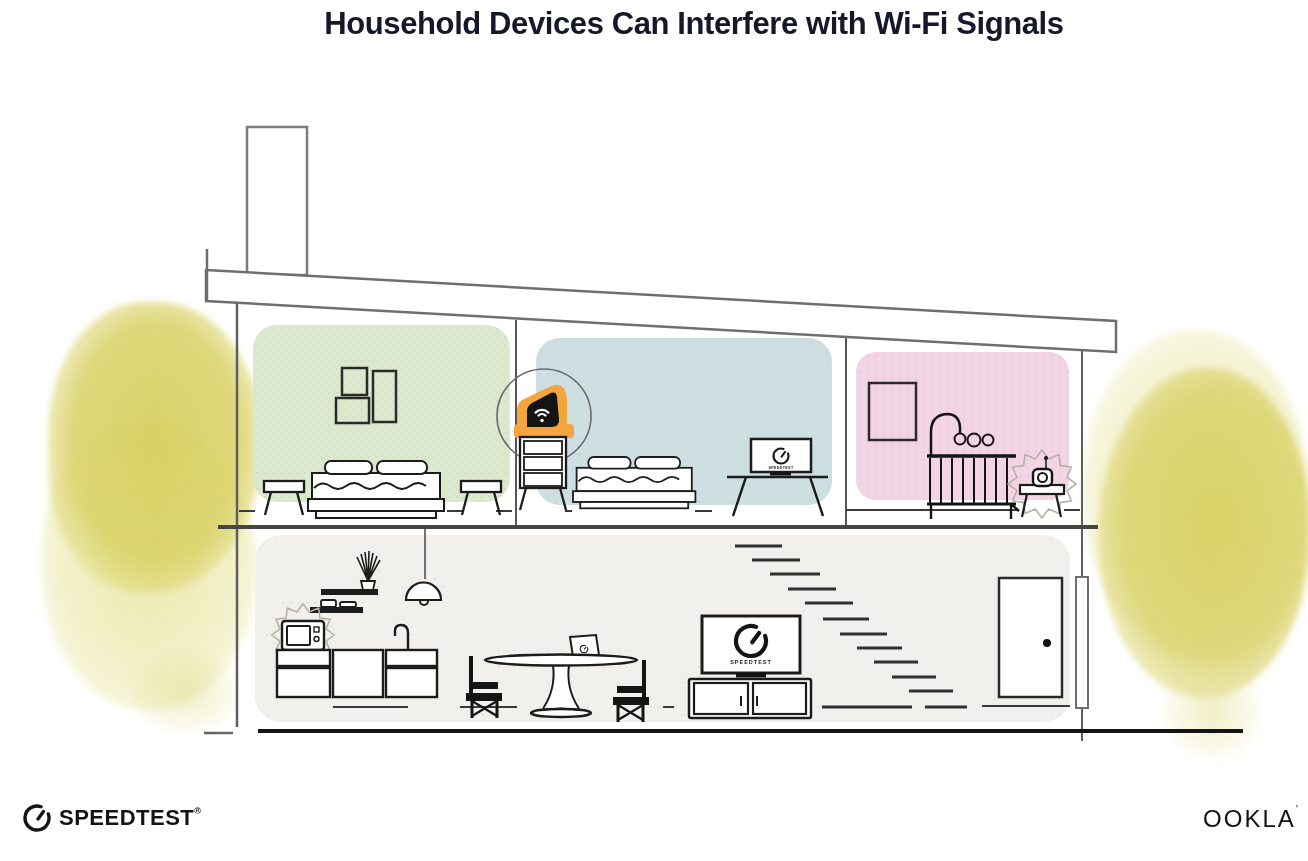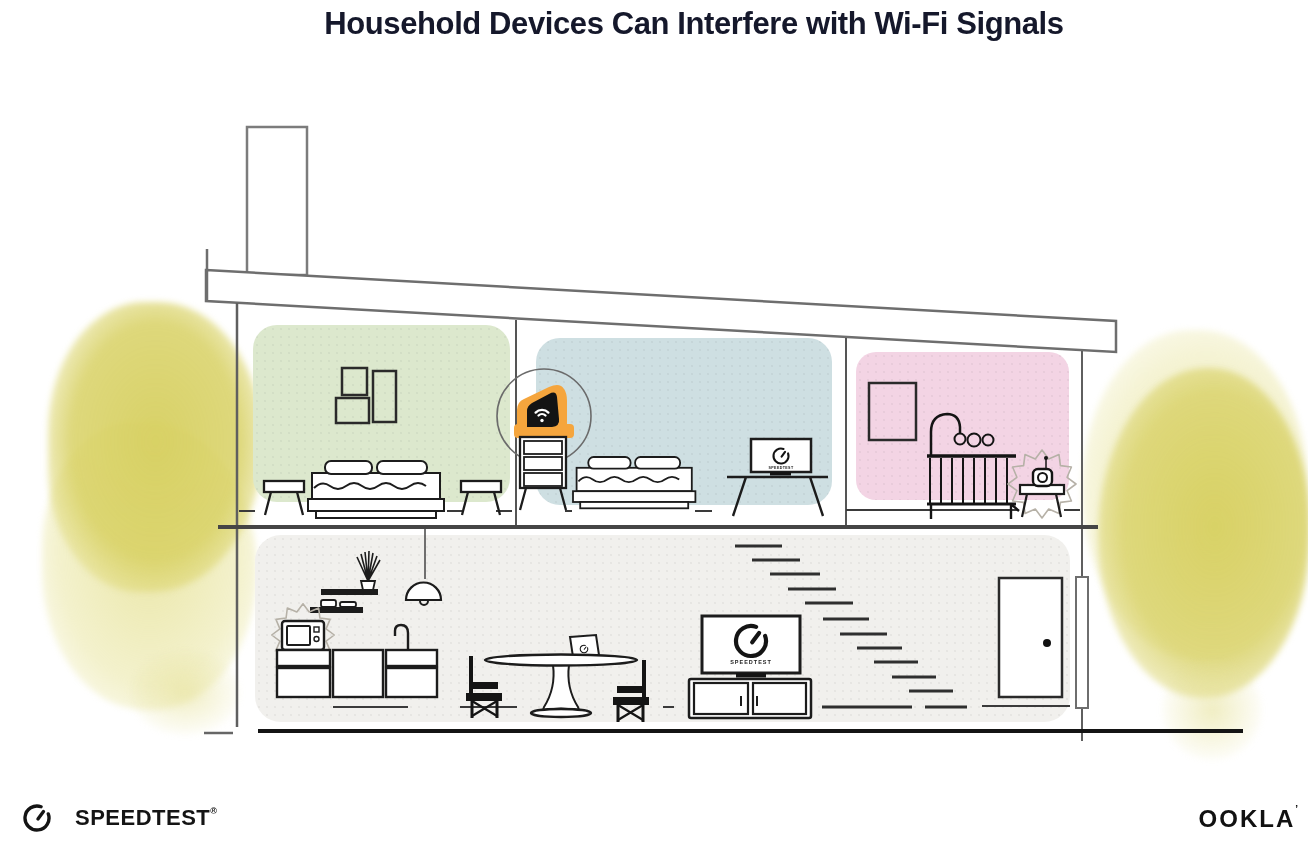"SPEEDTEST®" .footer-speedtest { gap: 23px -> 7px }
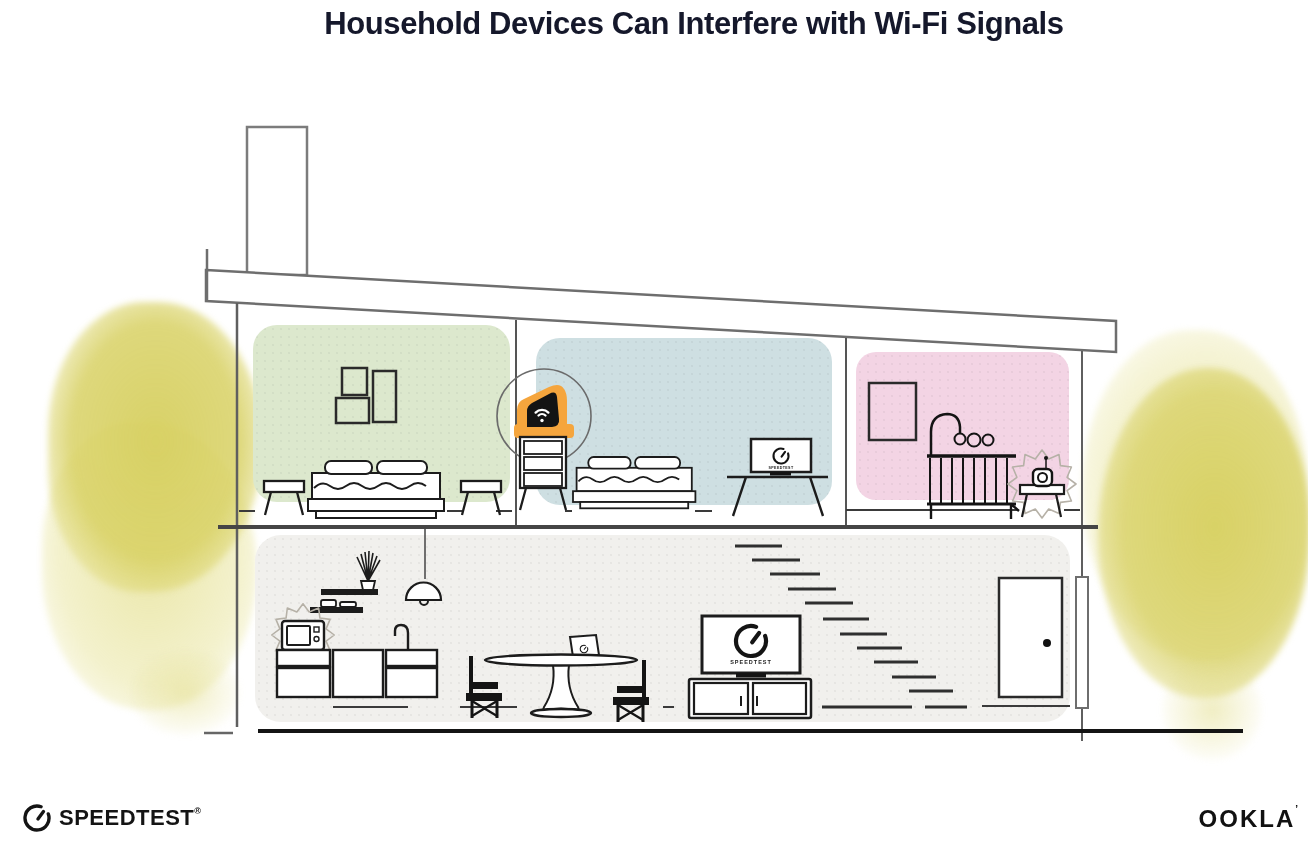"OOKLA’" .footer-ookla { font-weight: bold -> normal }
